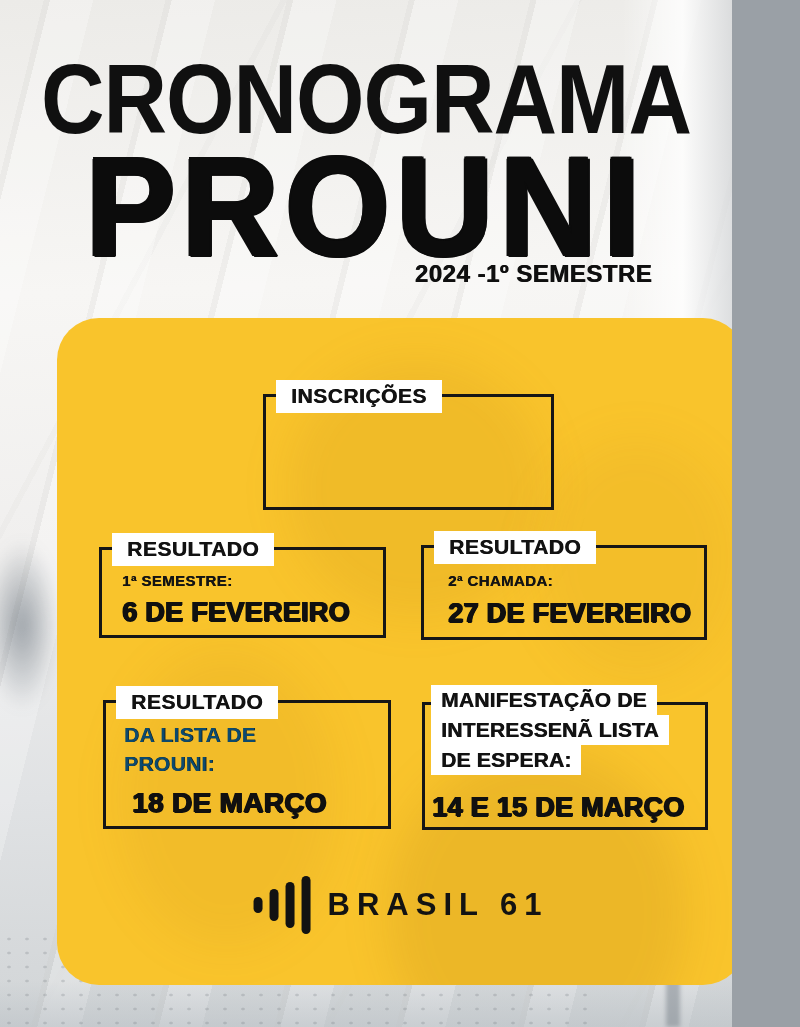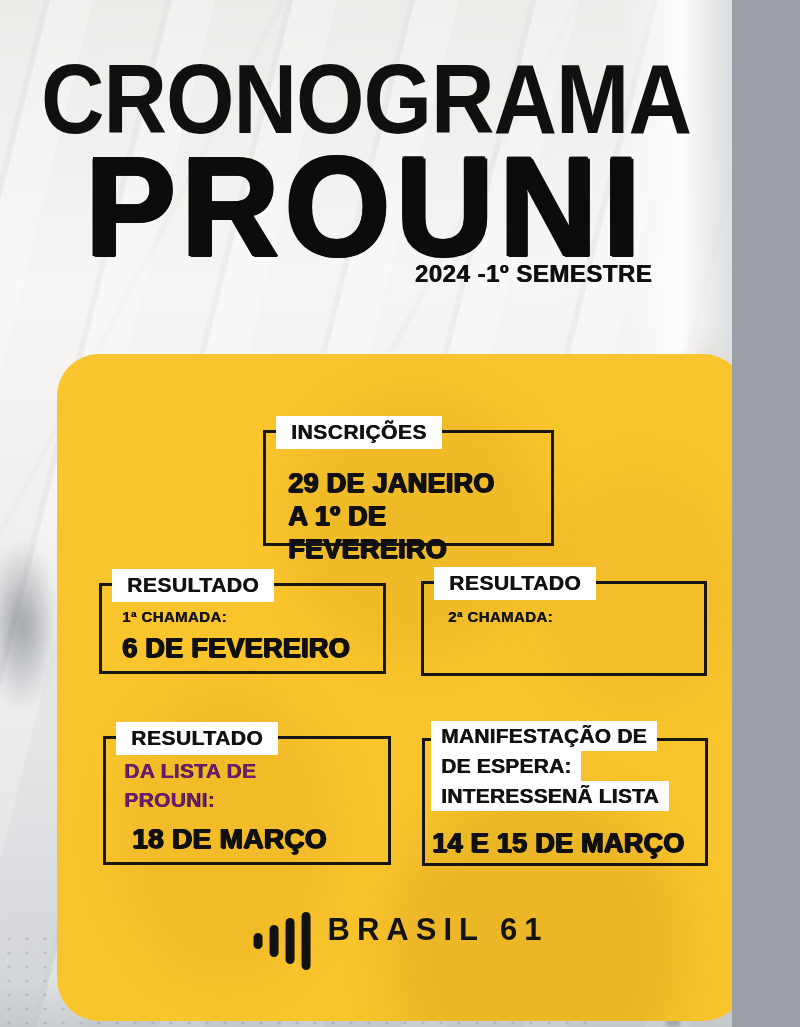"INSCRIÇÕES" .card { margin-top: 36px -> none }
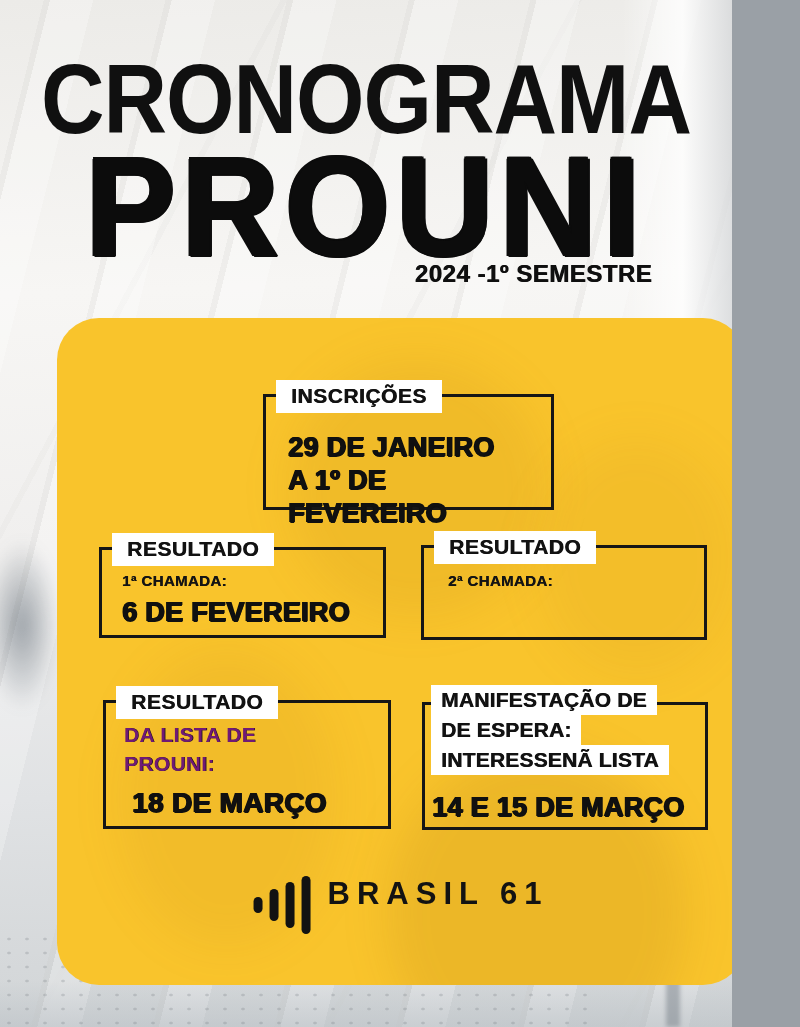"29 DE JANEIRO" div.edate { html: <div> <span>29 DE JANEIRO</span><br> <span>A 1º DE FEVEREIRO</span> </div> -> none }
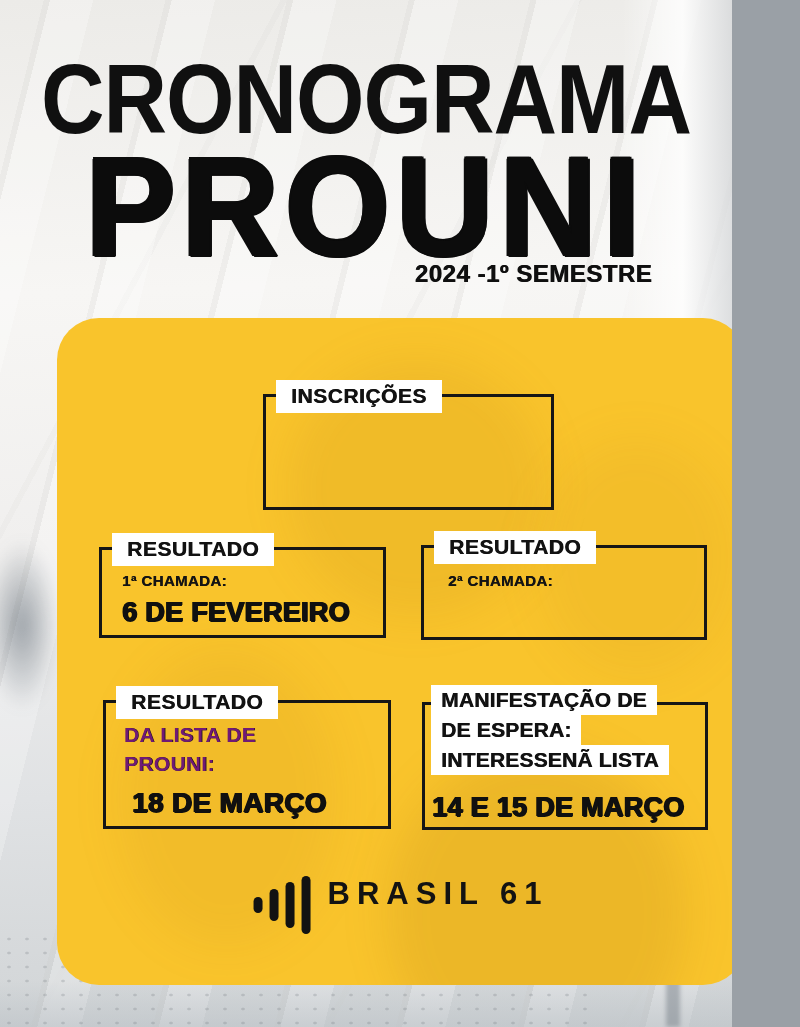"1ª CHAMADA:" div.esub { text: CHAMADA -> SEMESTRE }
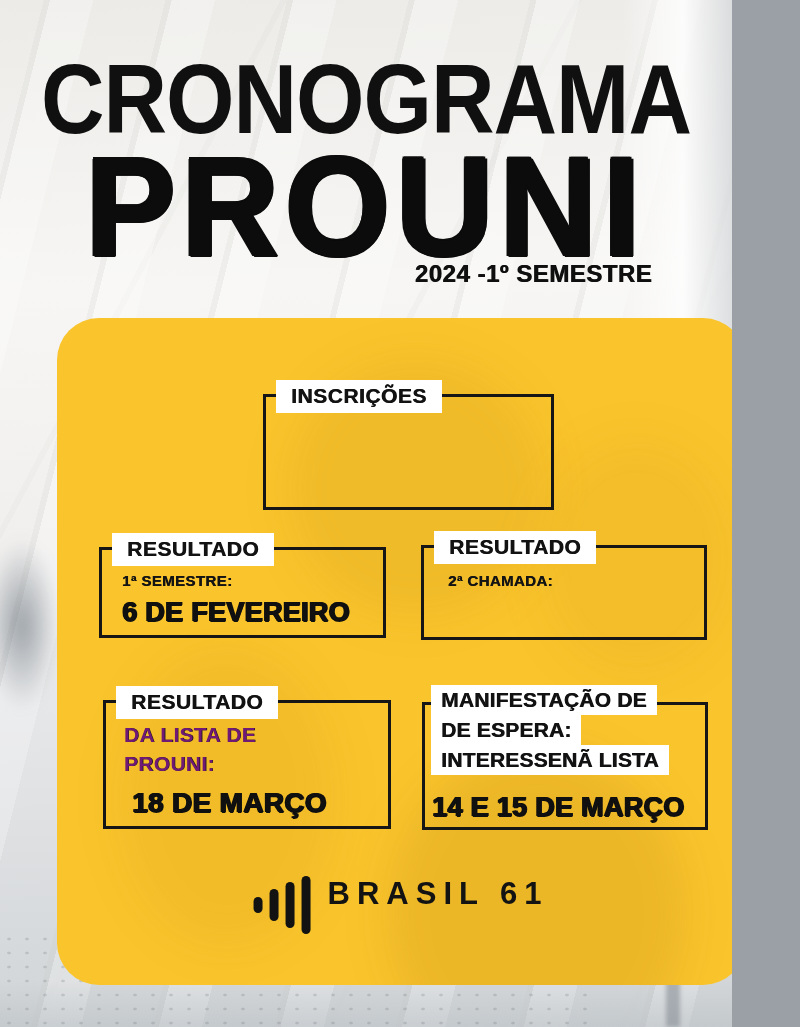"27 DE FEVEREIRO" div.edate { html: none -> <div>27 DE FEVEREIRO</div> }
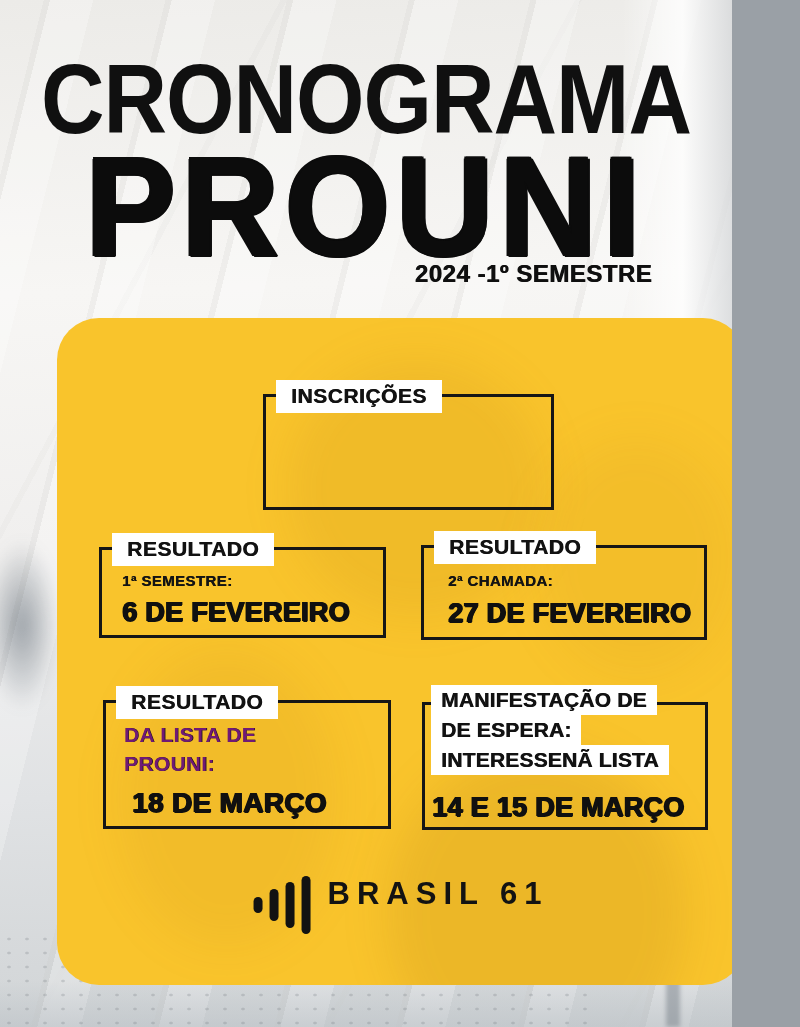"DA LISTA DE" .esub-lines { color: #701a75 -> #0c4a6e }
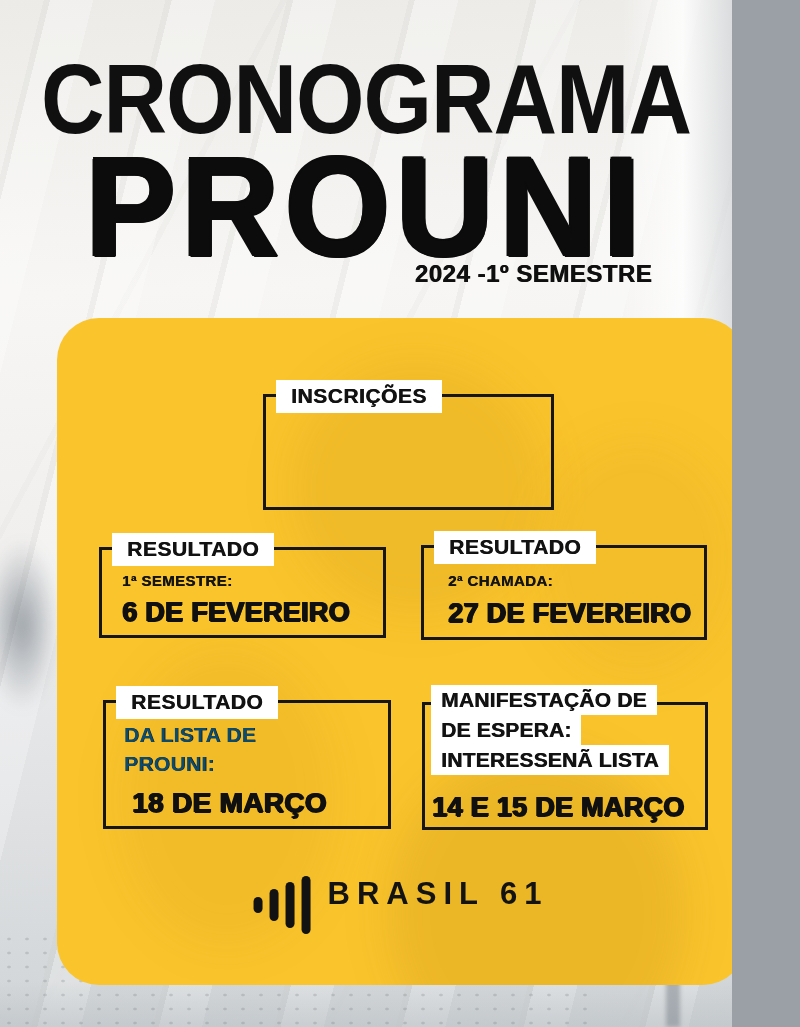"DE ESPERA:" span.lbl-line { order: before "INTERESSENÃ LISTA" -> after "INTERESSENÃ LISTA" }
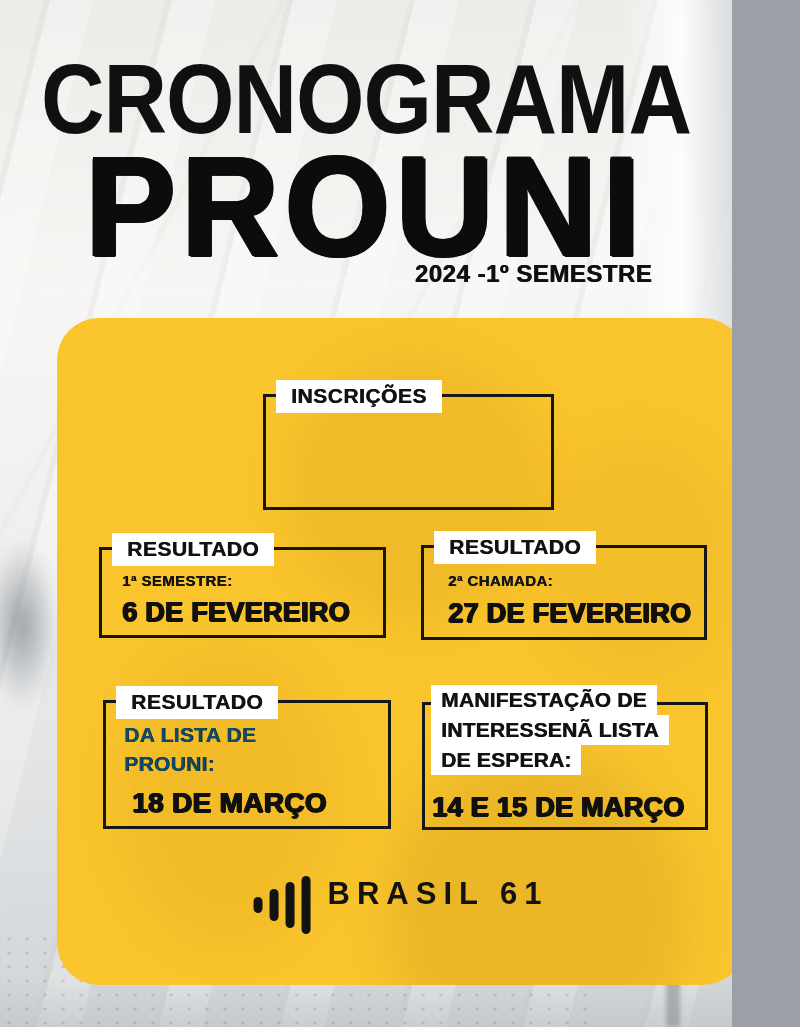"BRASIL 61" .logo { align-items: none -> center }
